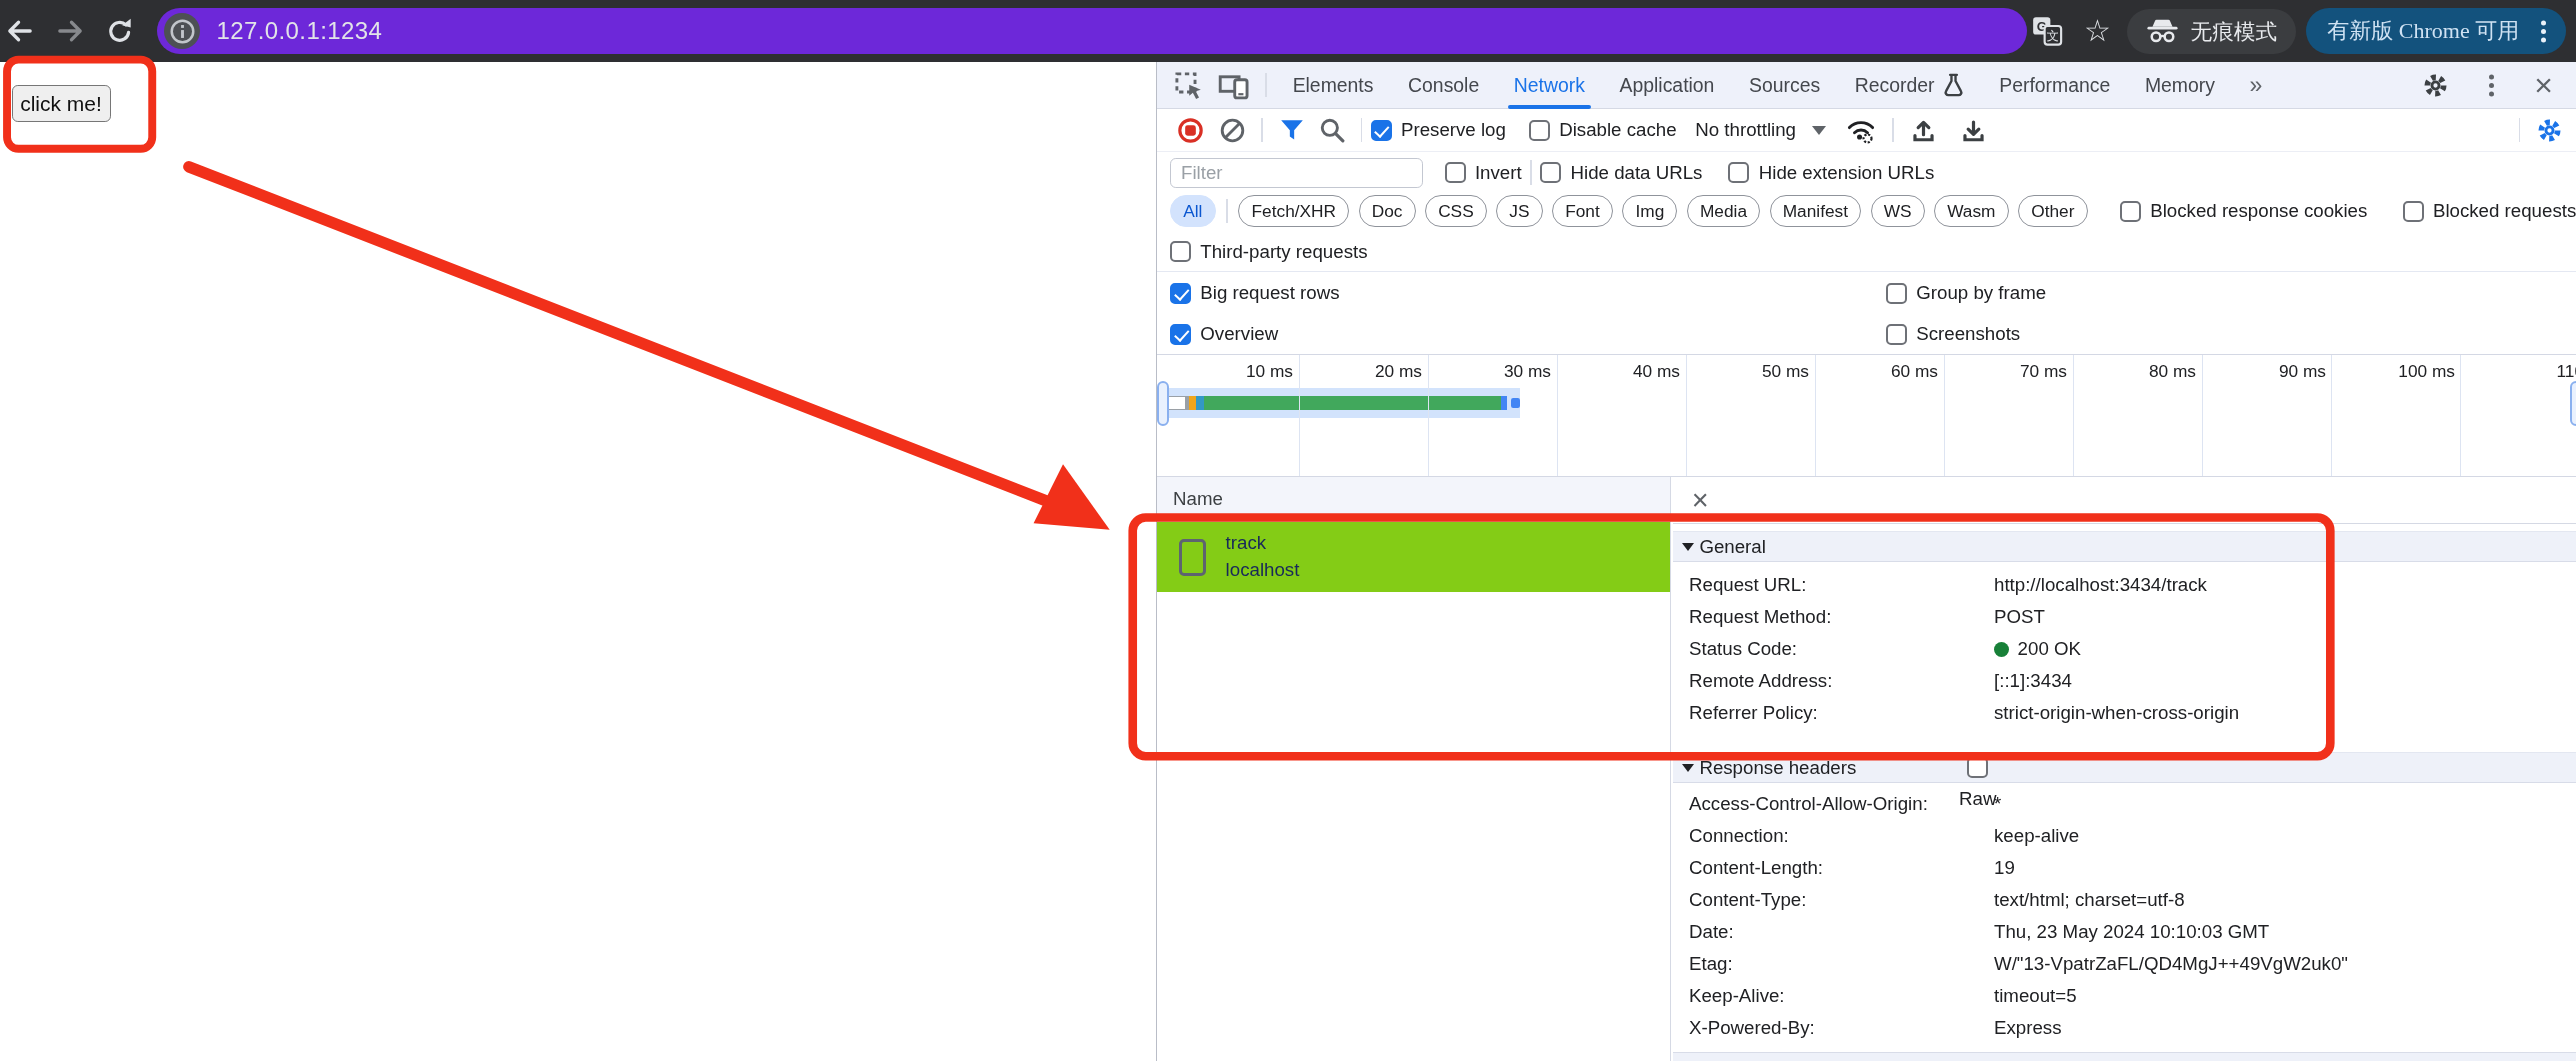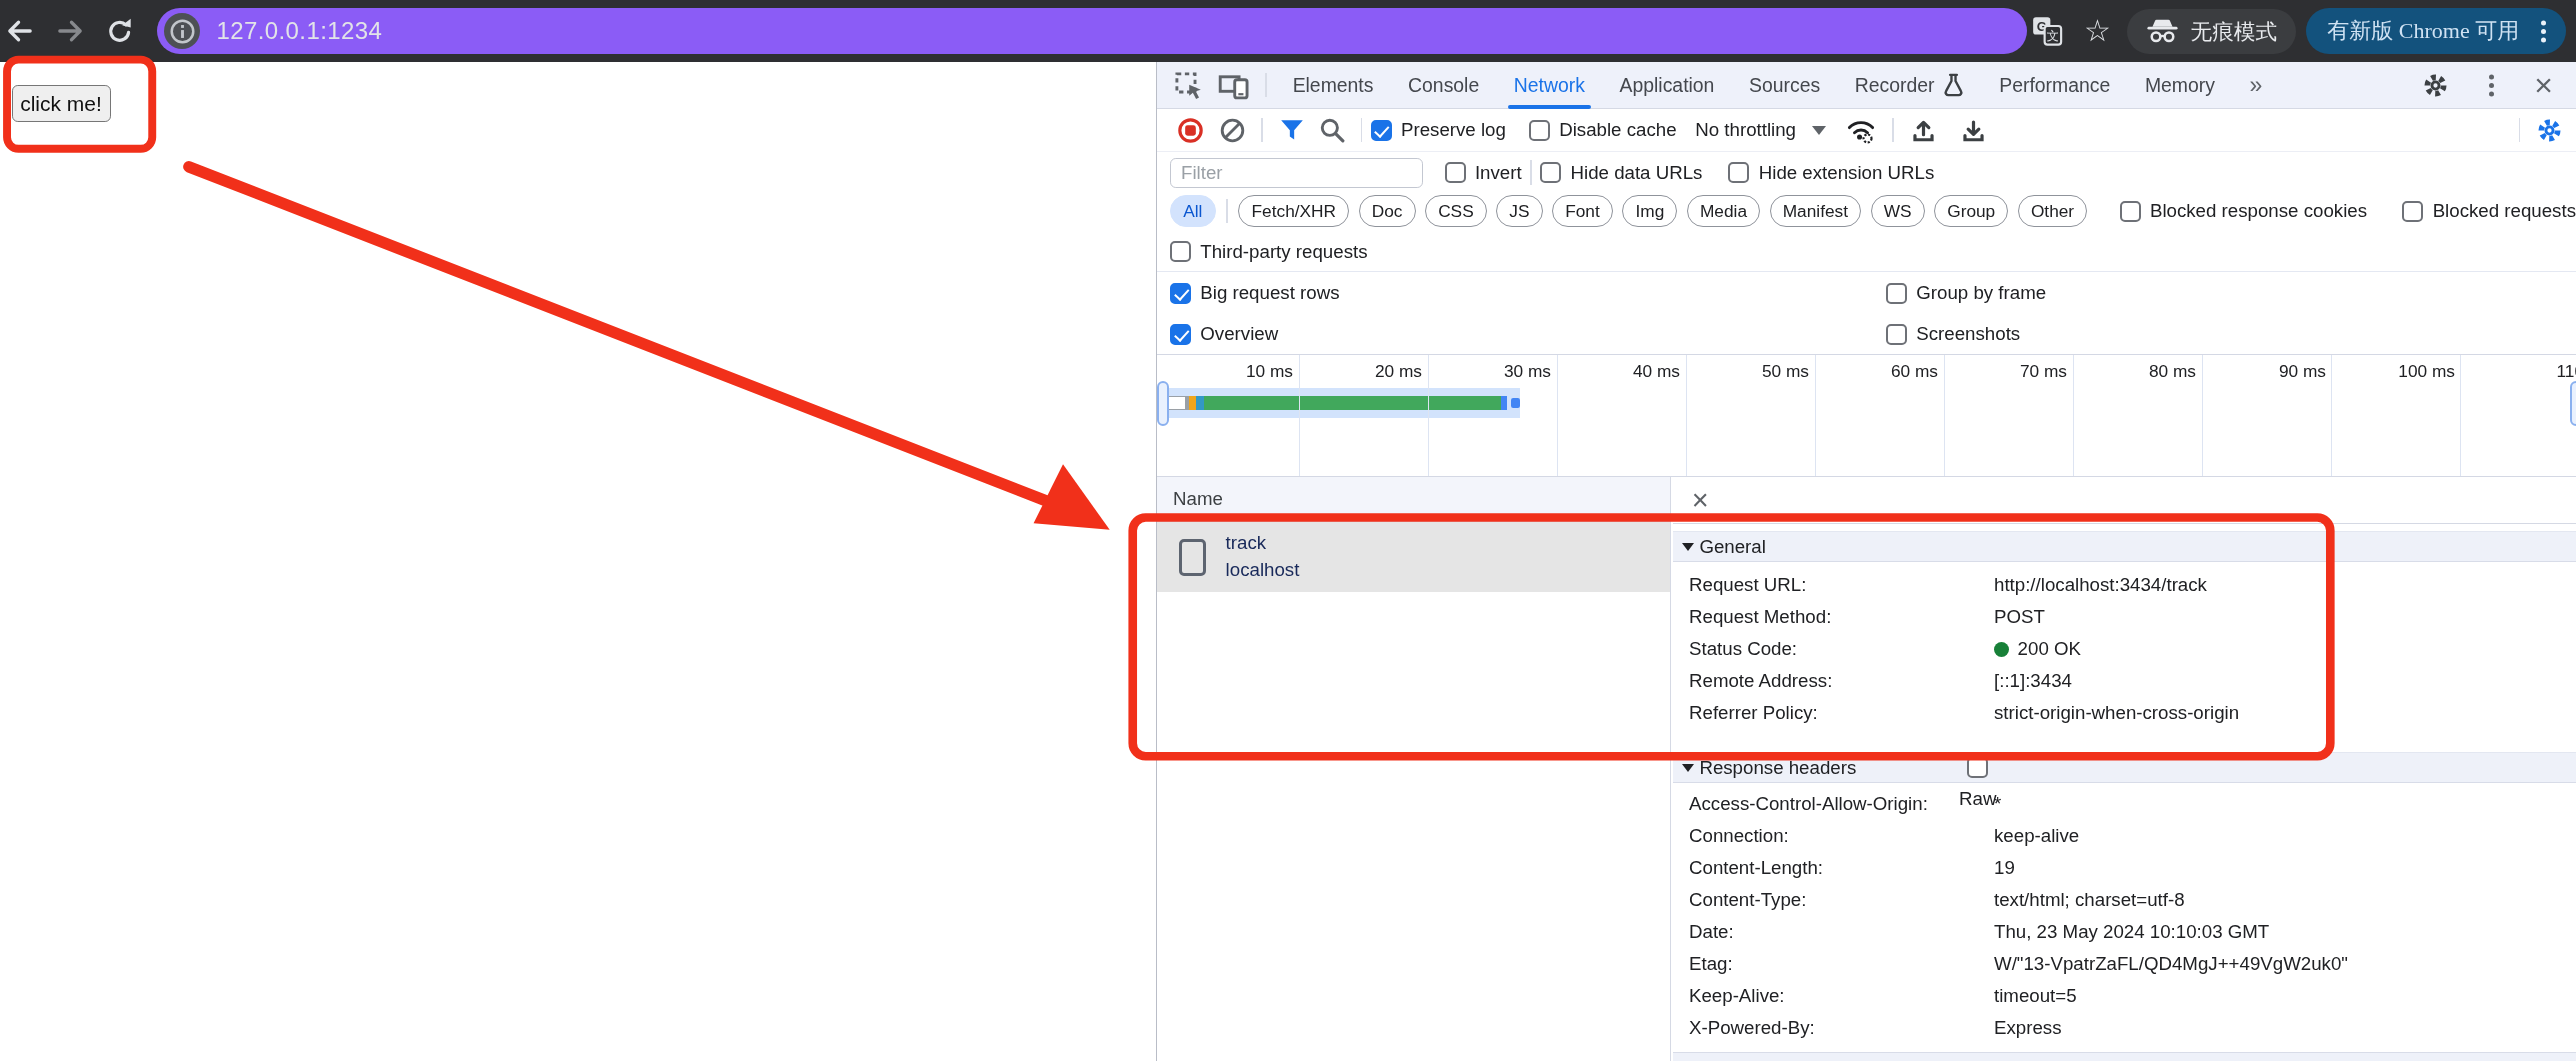"127.0.0.1:1234" .omnibox { background: #8b5cf6 -> #6d28d9 }
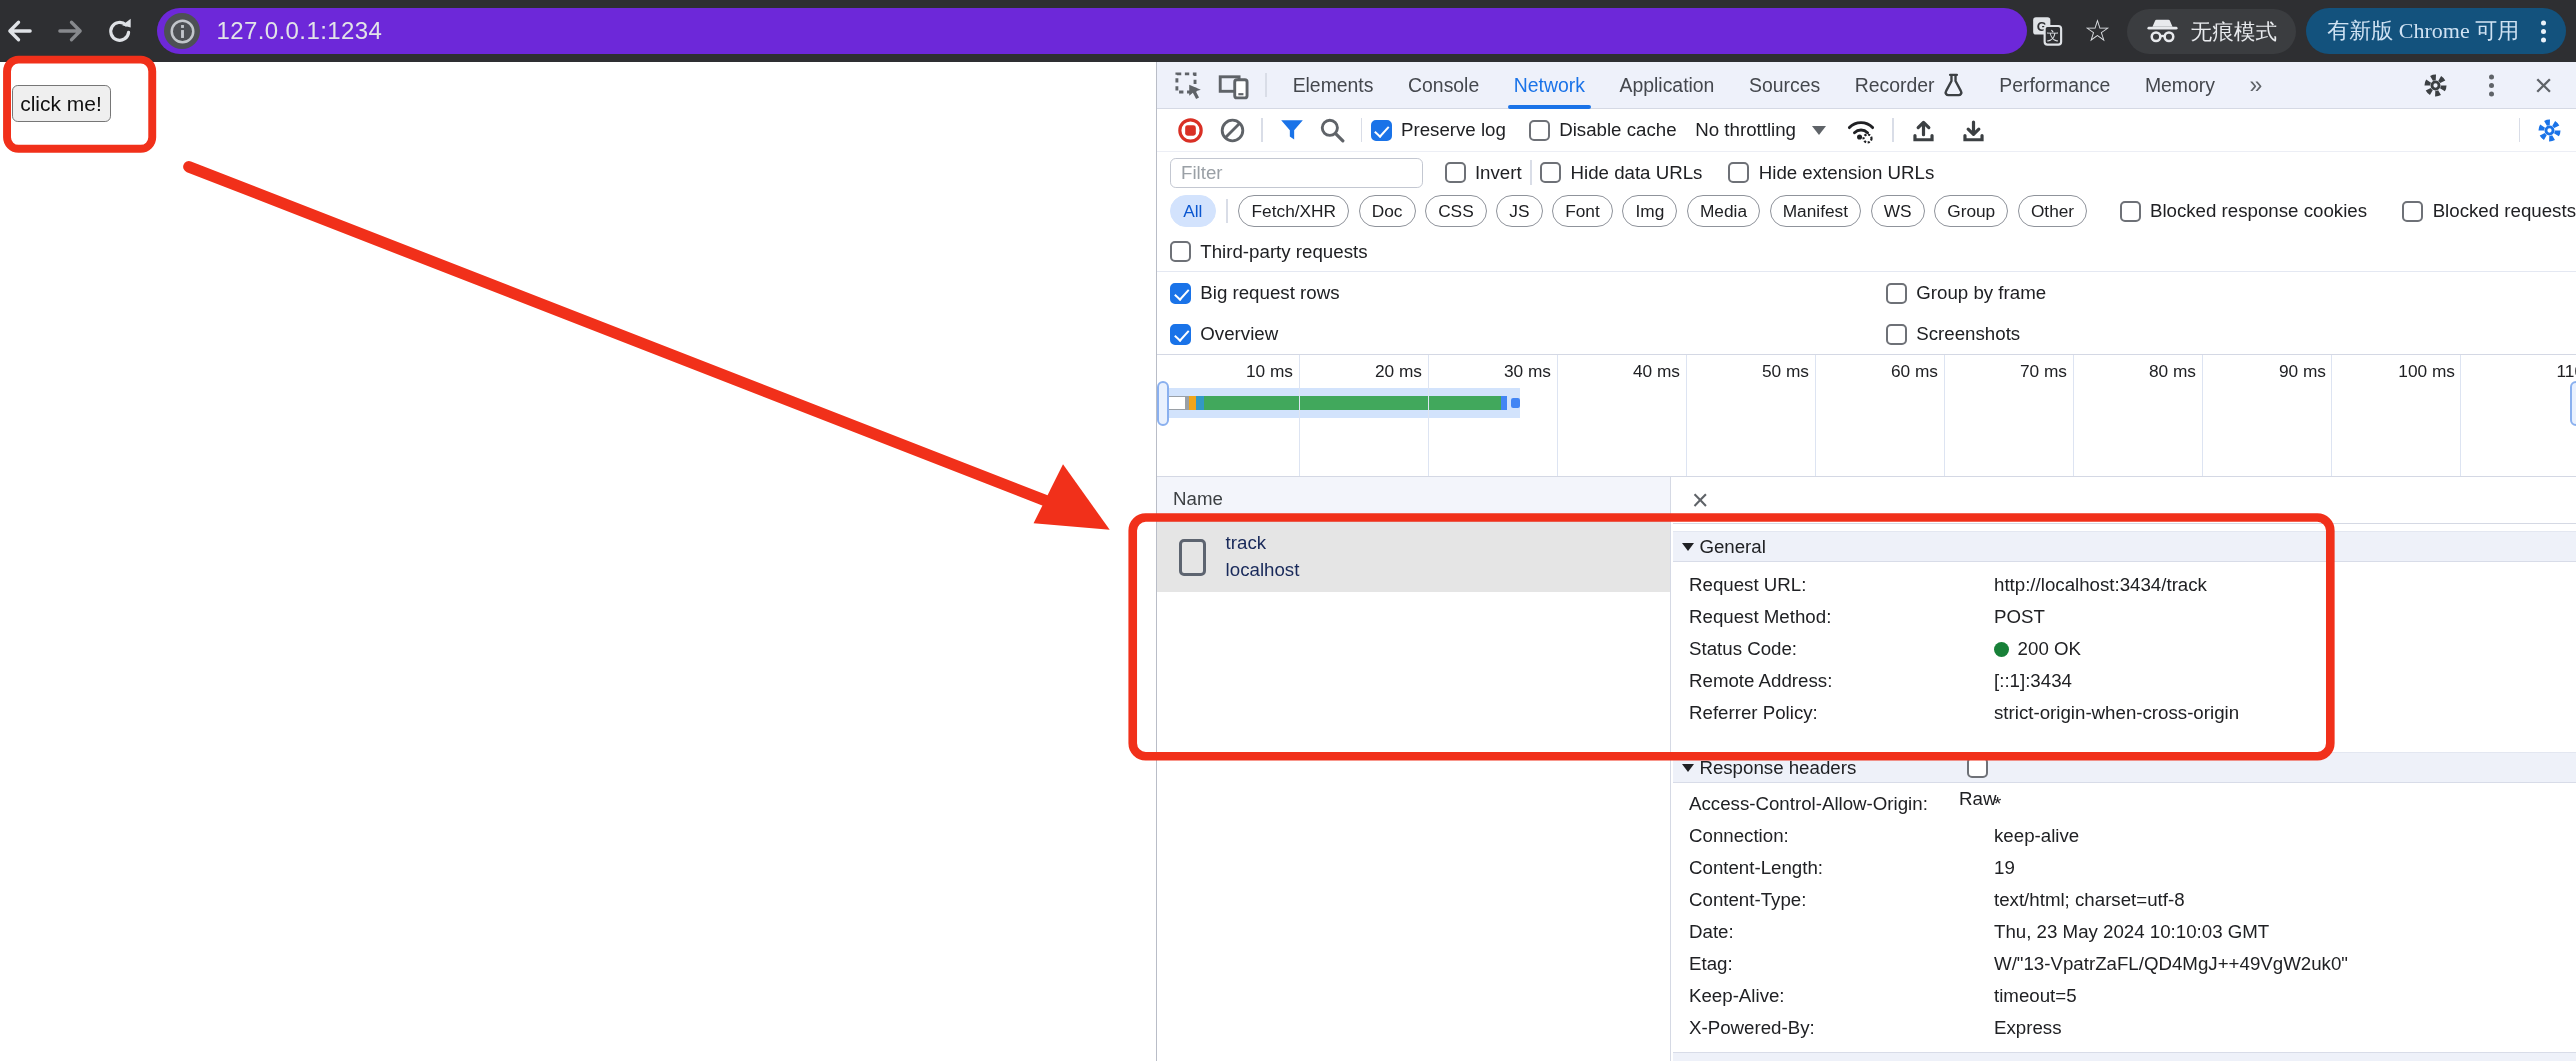"Group" span.pill { text: Group -> Wasm }
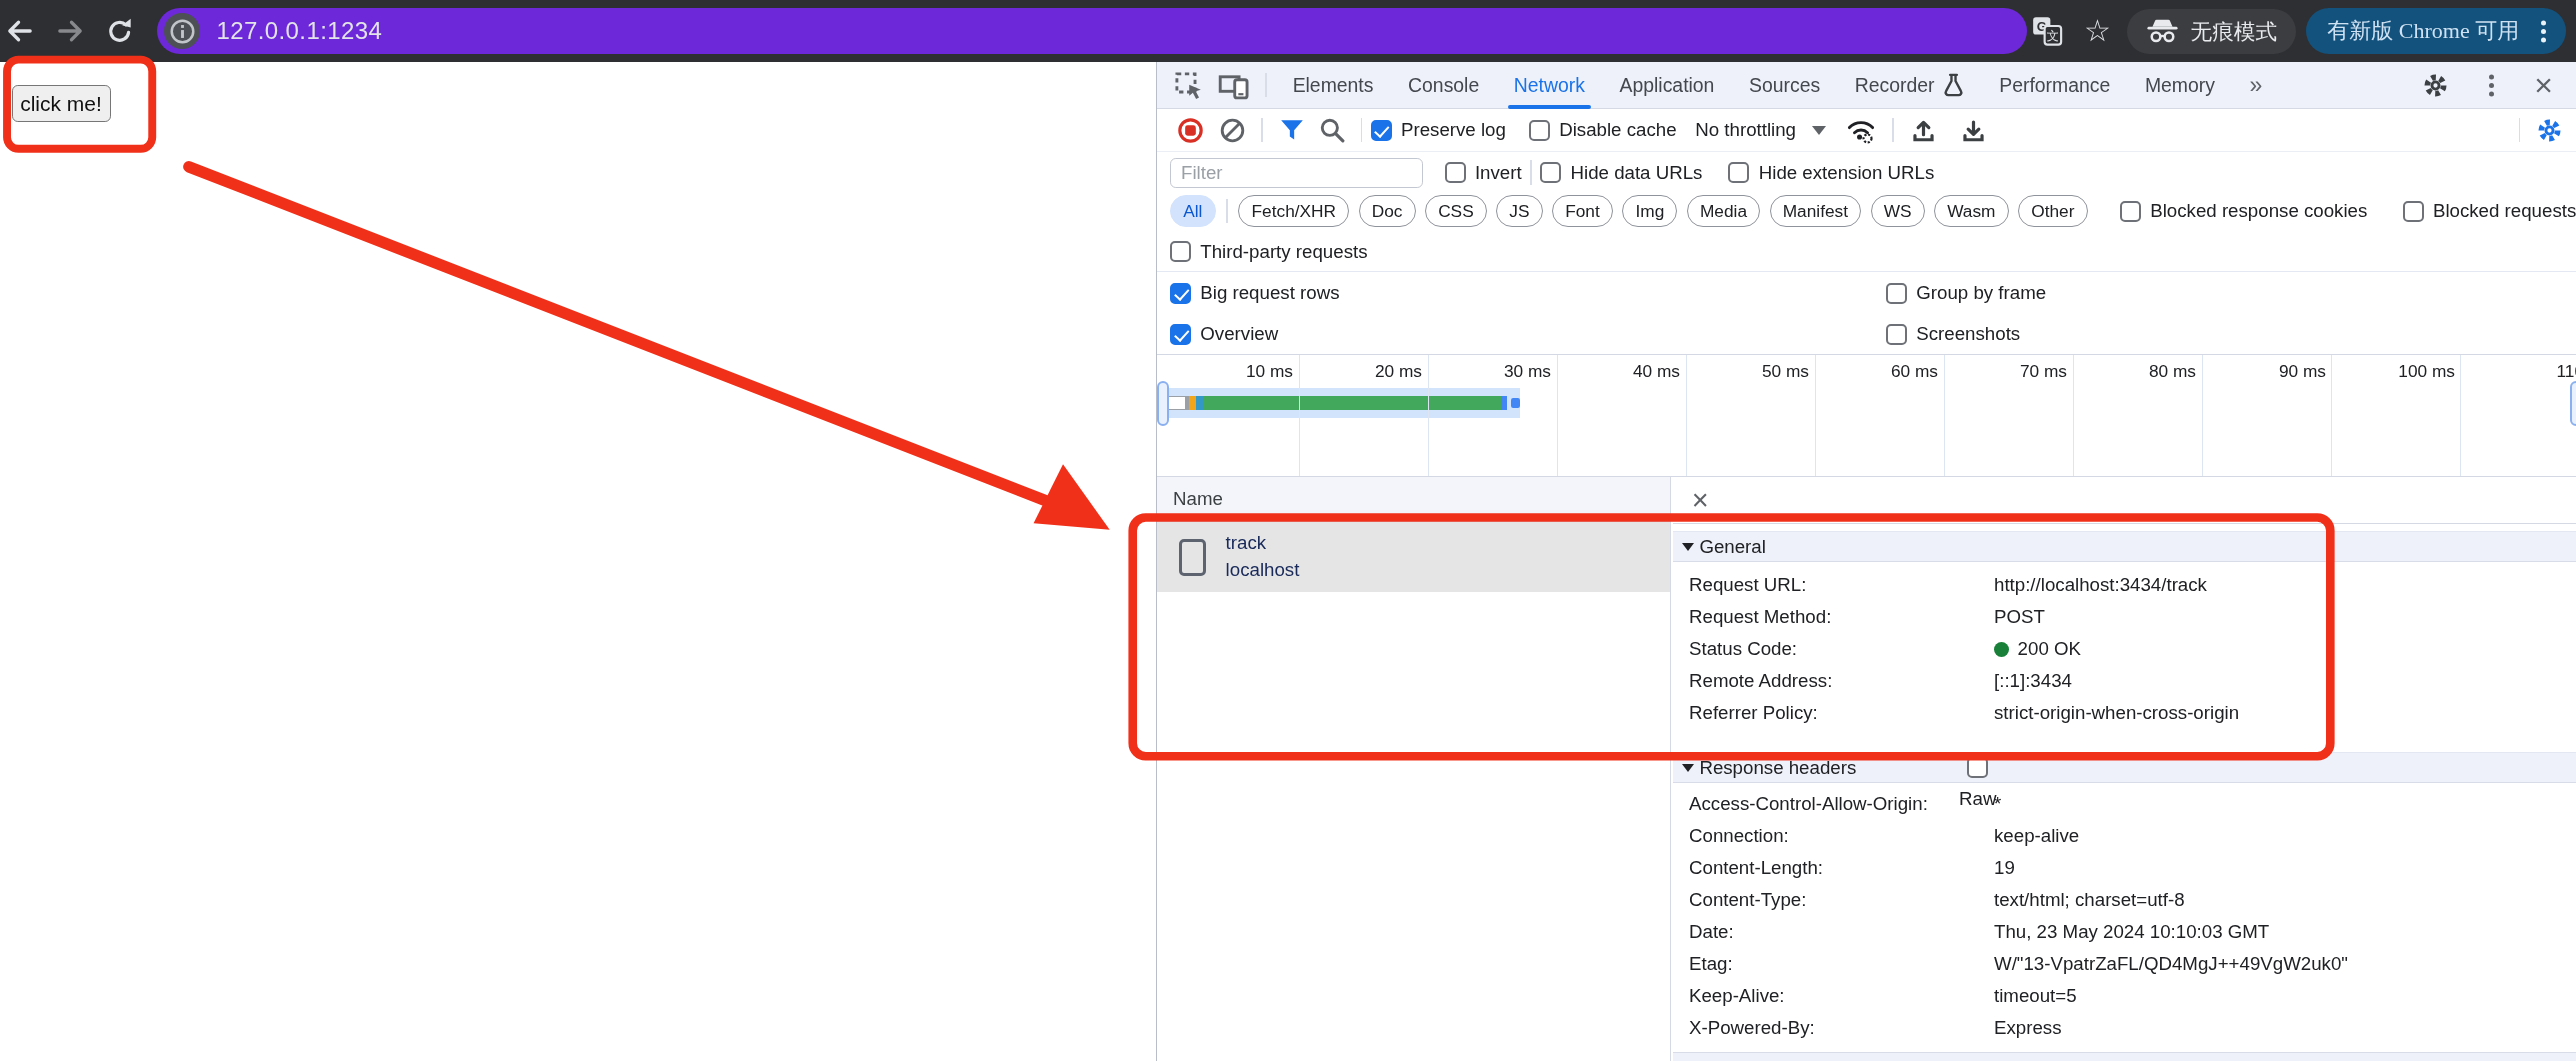"track" .req-row { background: #e5e5e5 -> #84cc16 }
